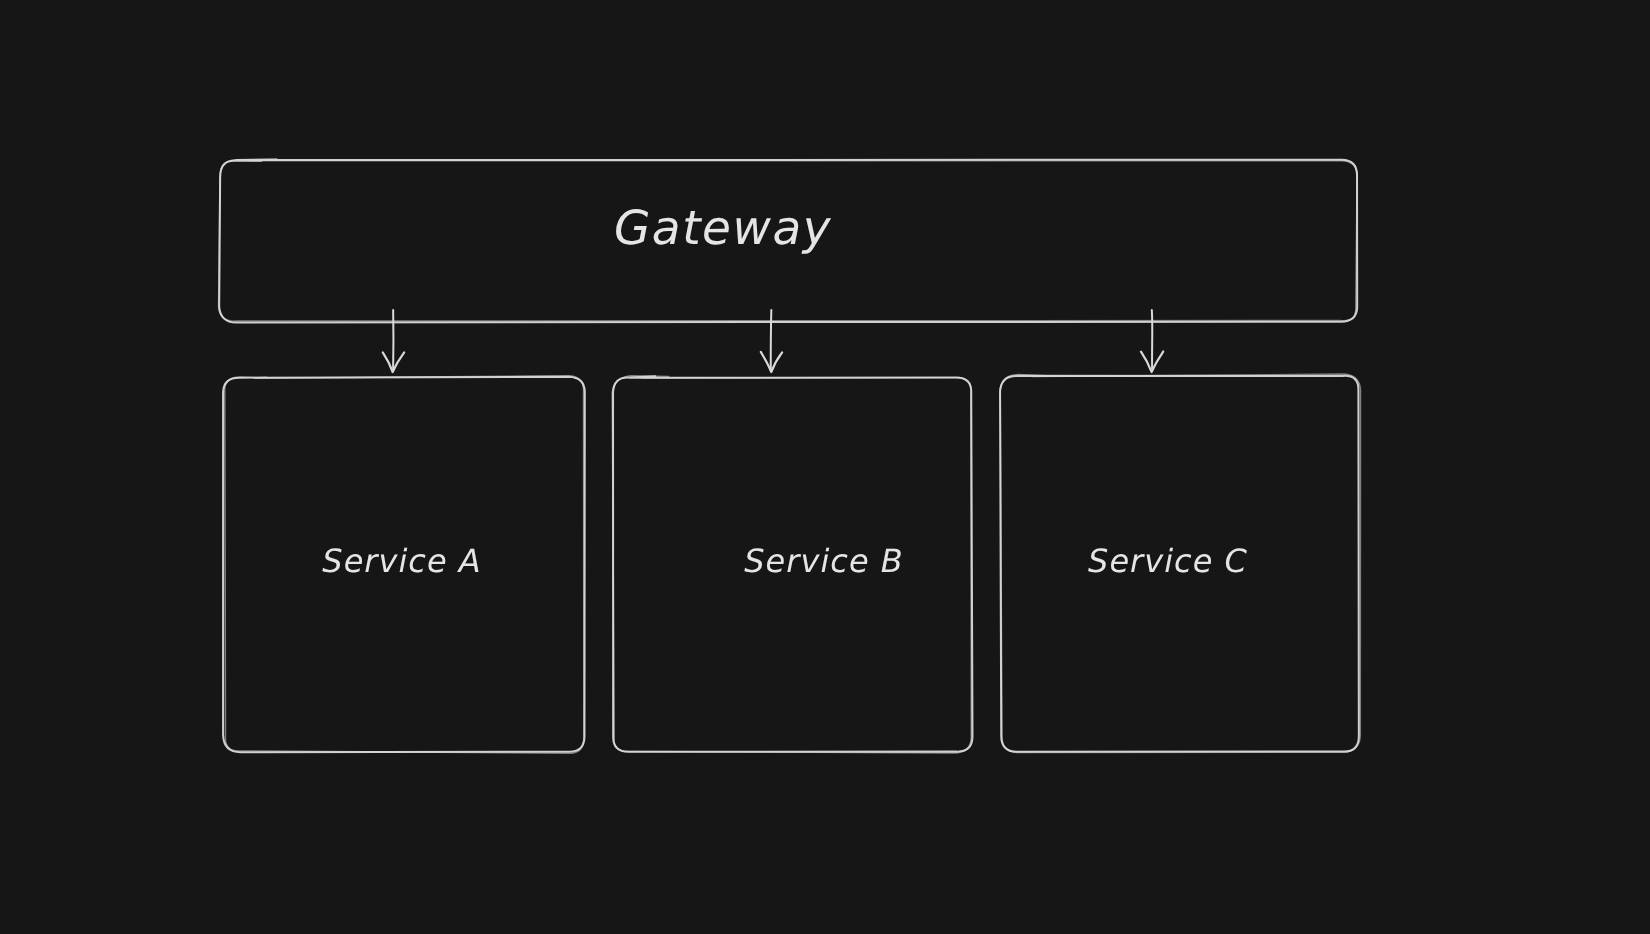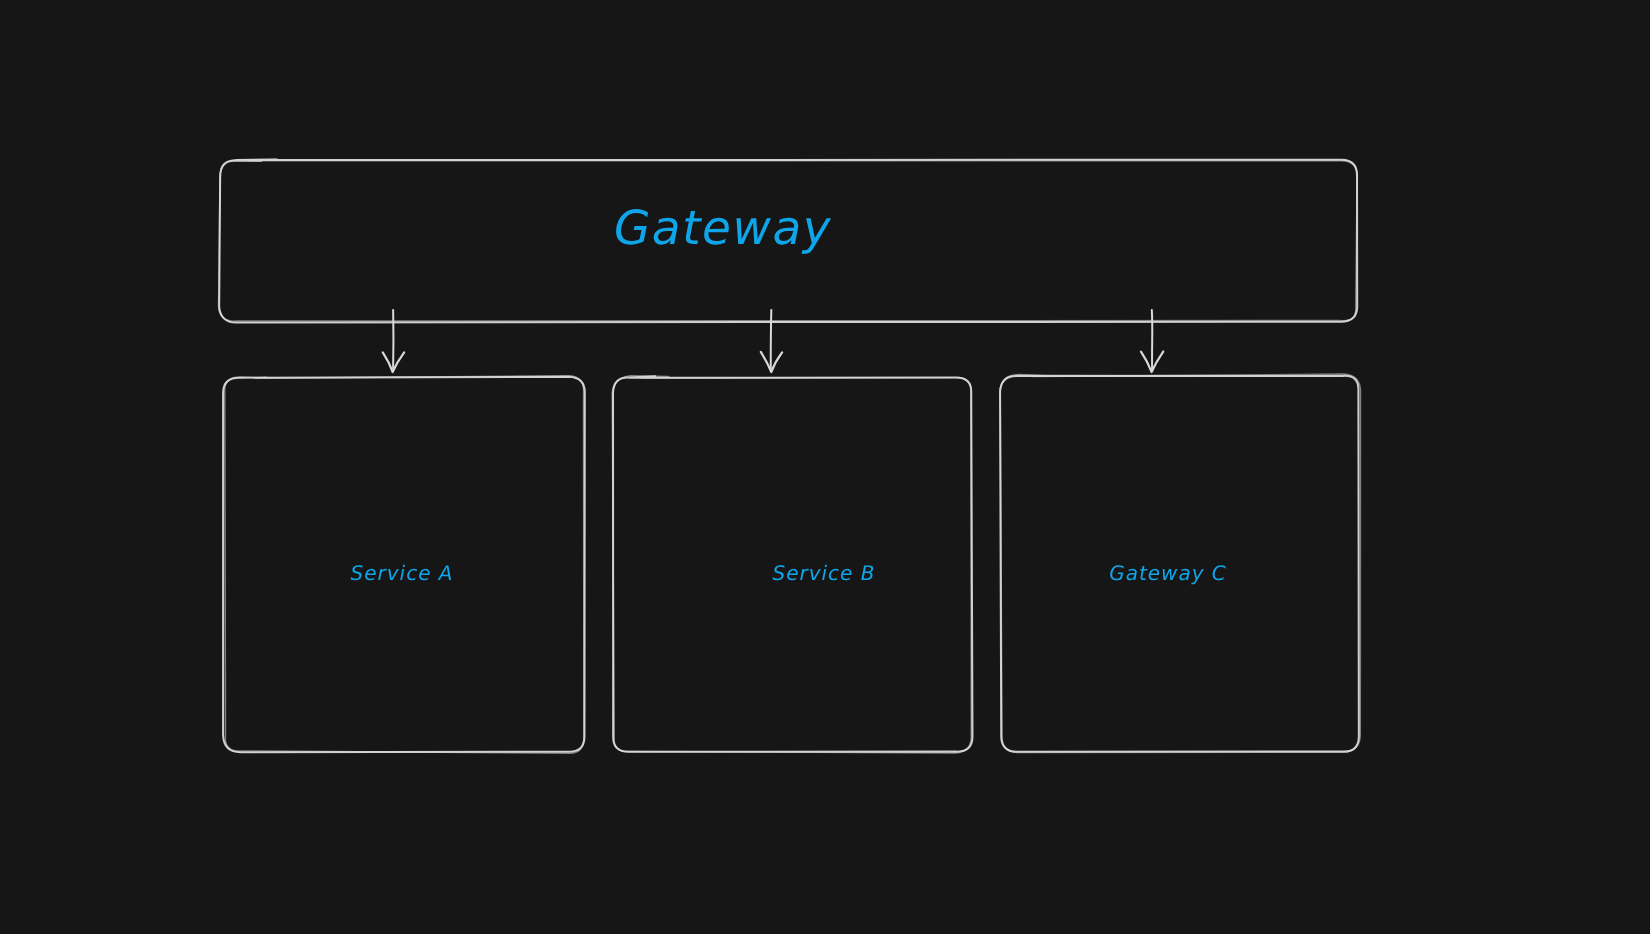"Gateway" .node-label { color: #0ea5e9 -> #e5e5e5 }
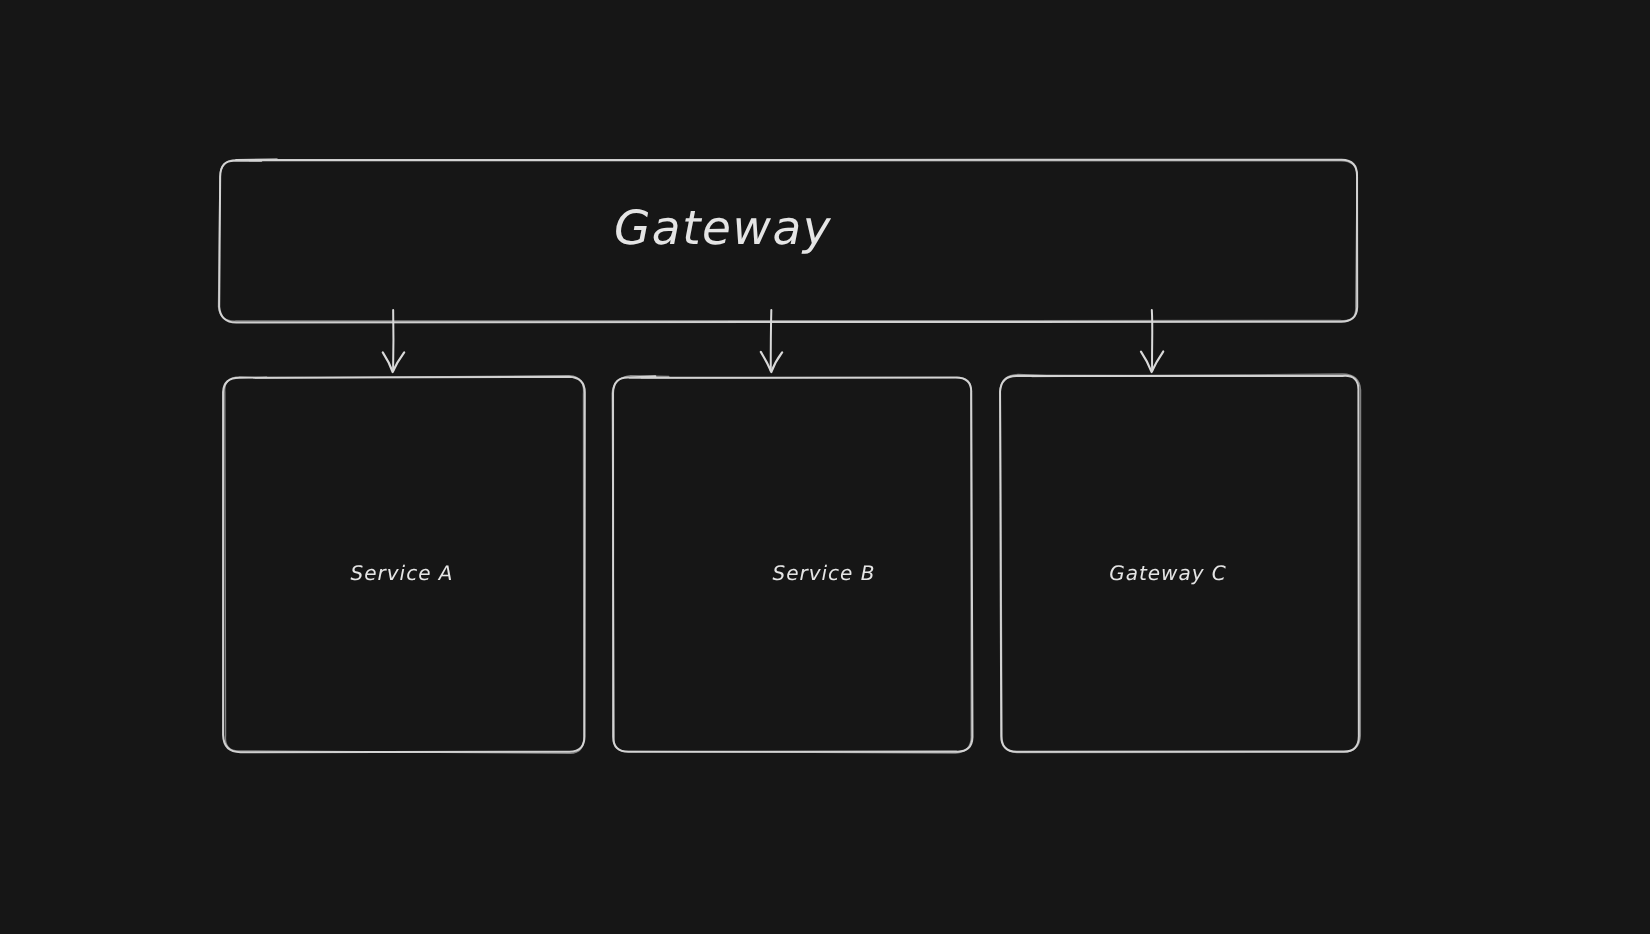"Service A" .label-service { font-size: 20px -> 32px; margin-top: 12px -> none }
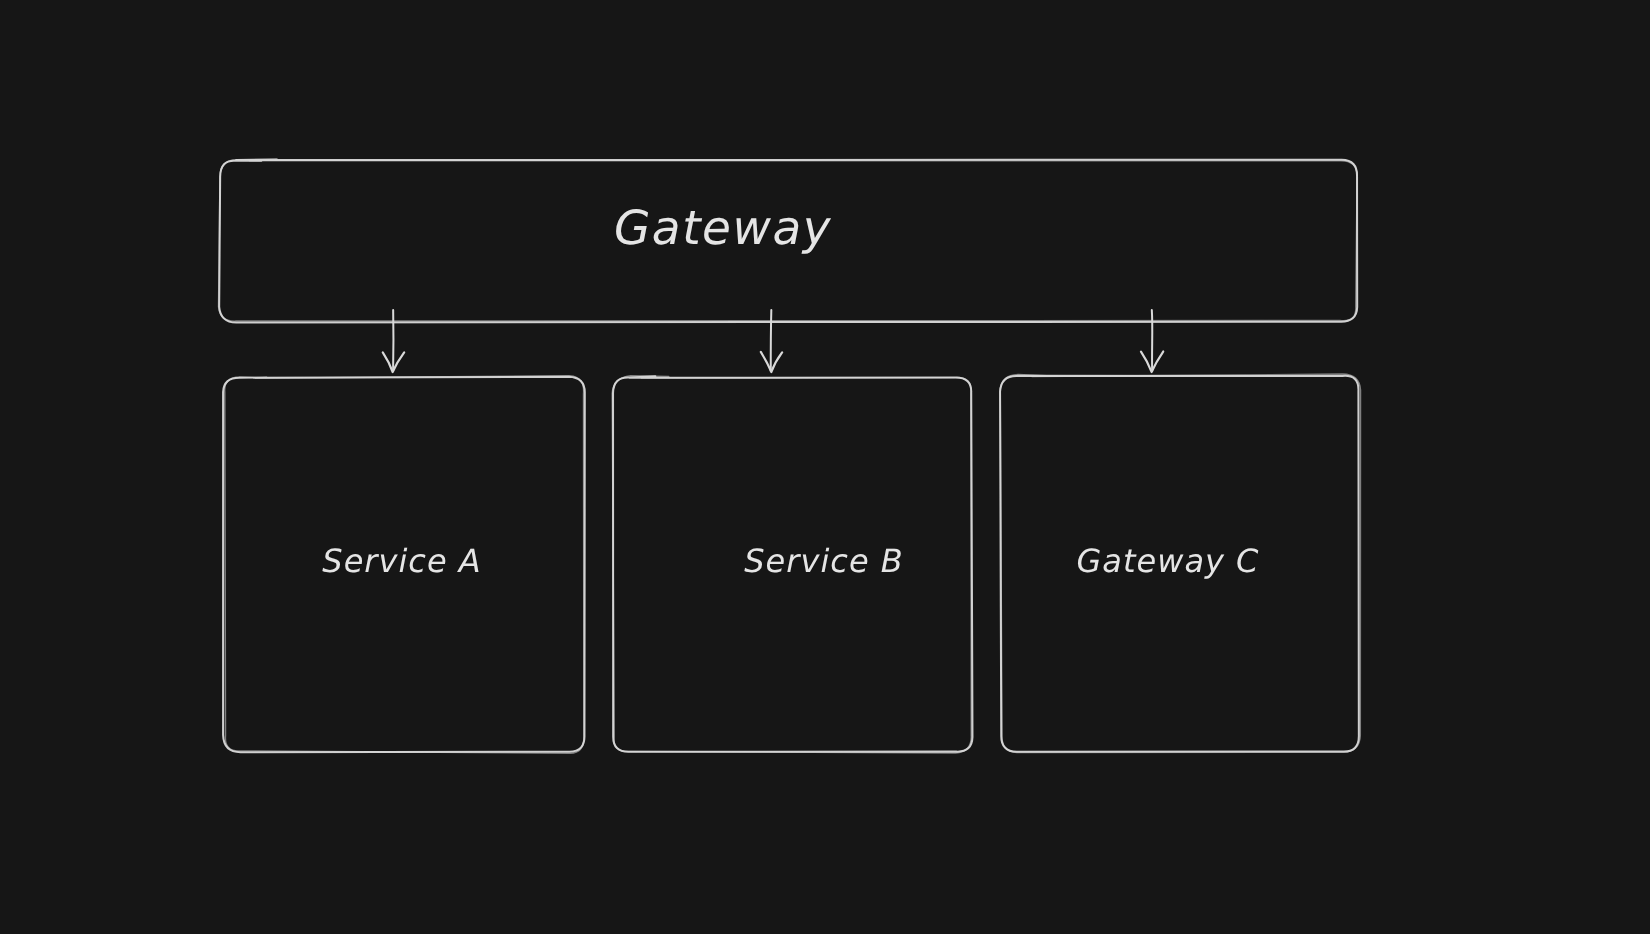"Gateway C" div.node-label { text: Gateway -> Service }
